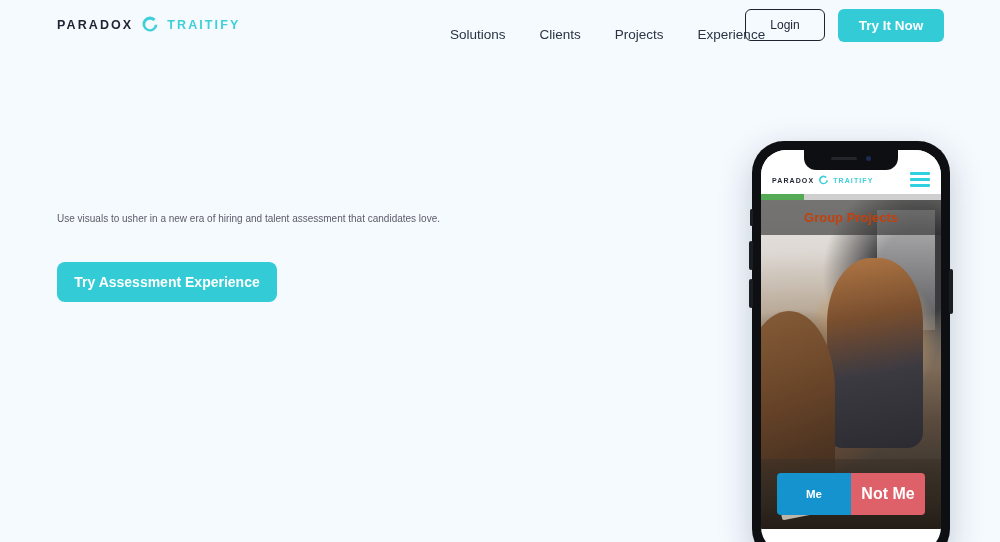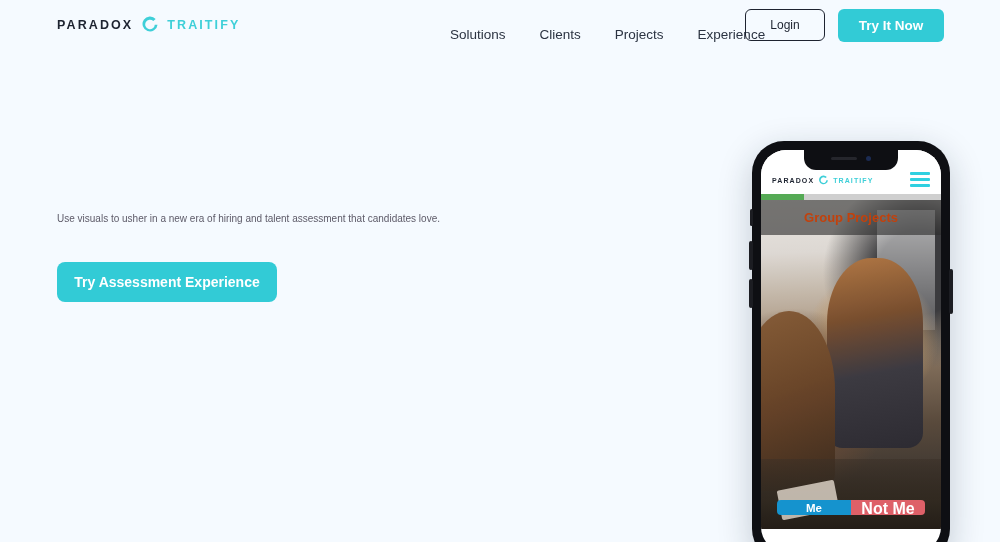"Me" .phone-answers { height: 15px -> 42px }
